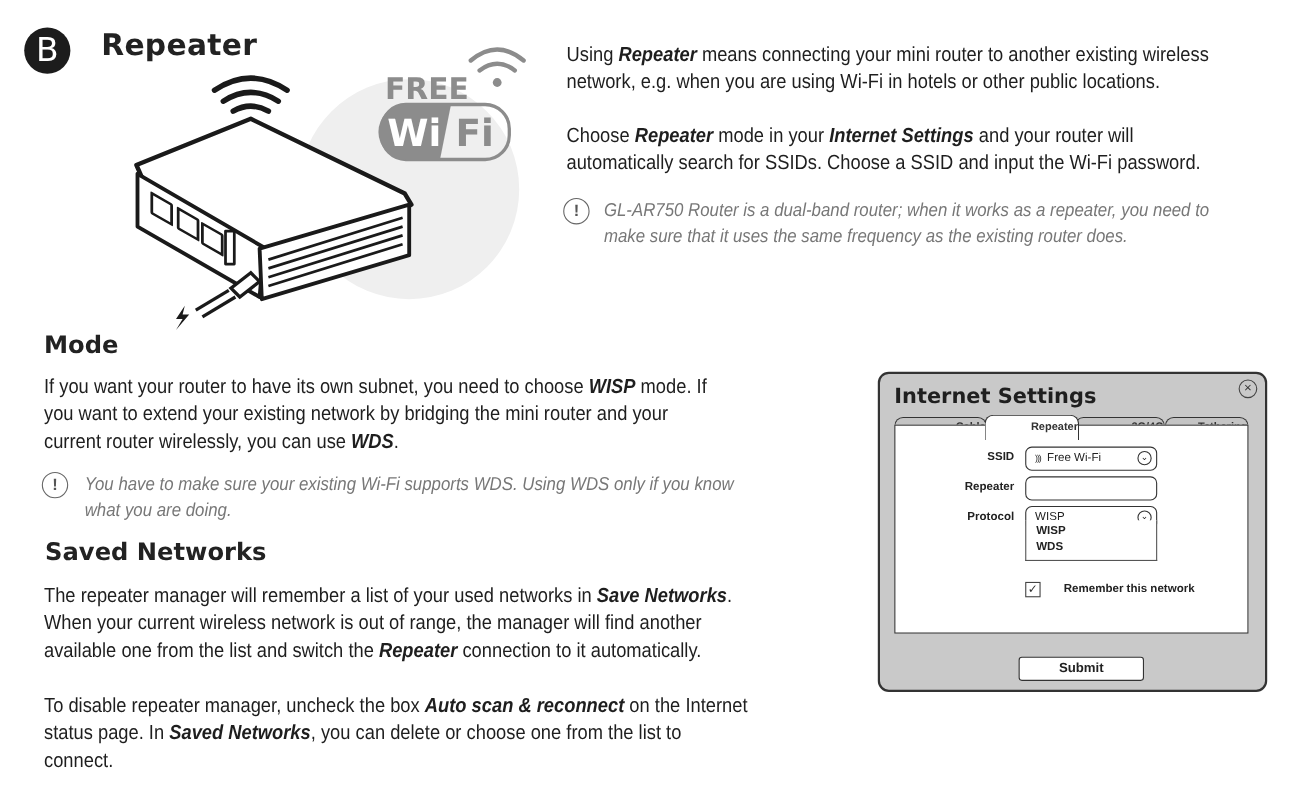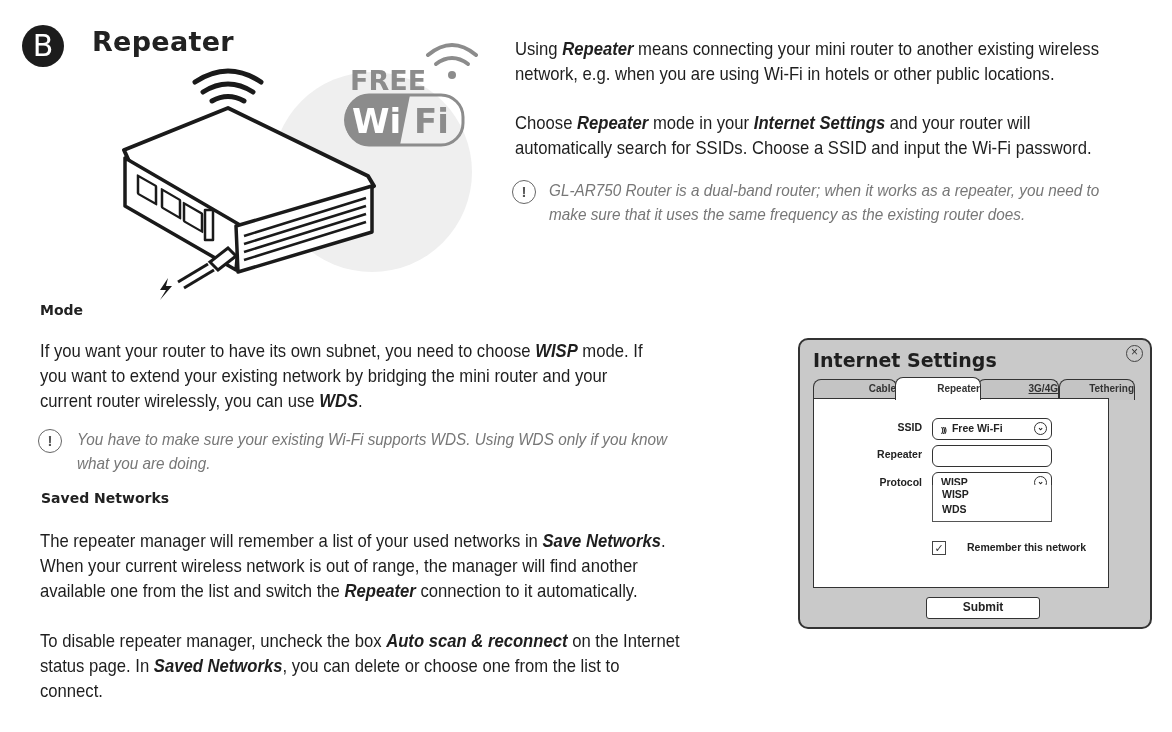"Mode" .h2 { font-size: 14px -> 22px }
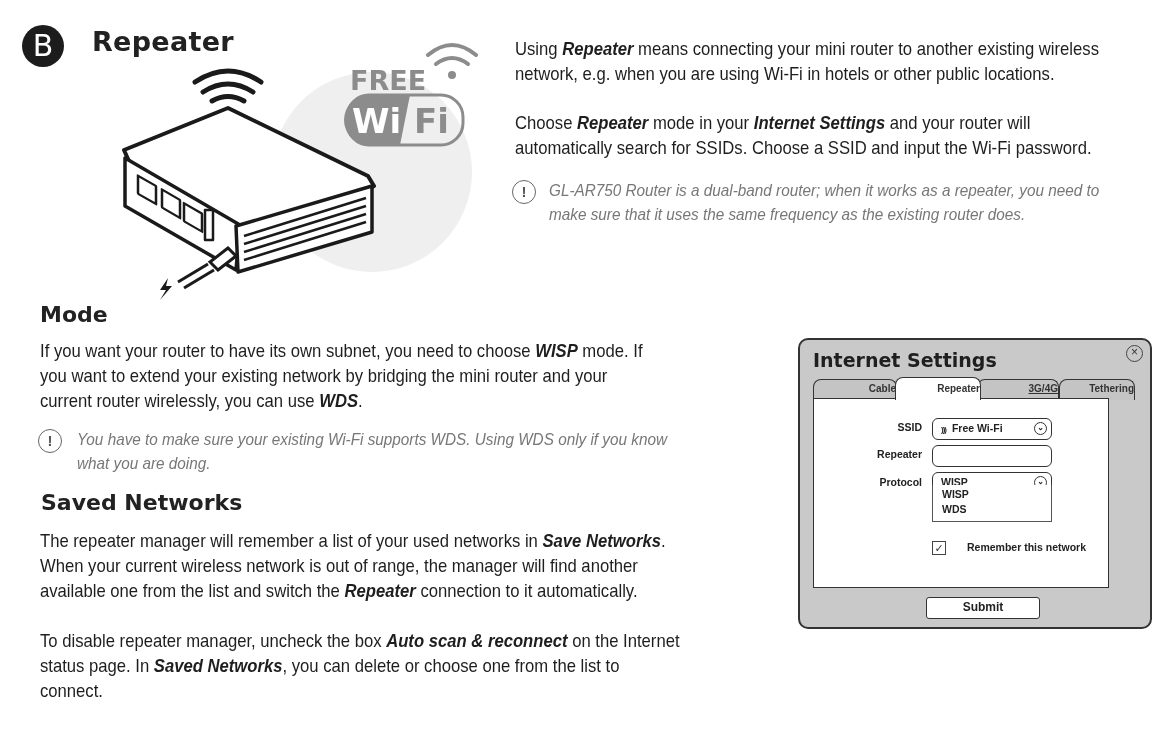"SSID" .panel-body { top: 58px -> 46px; width: 296px -> 322px }
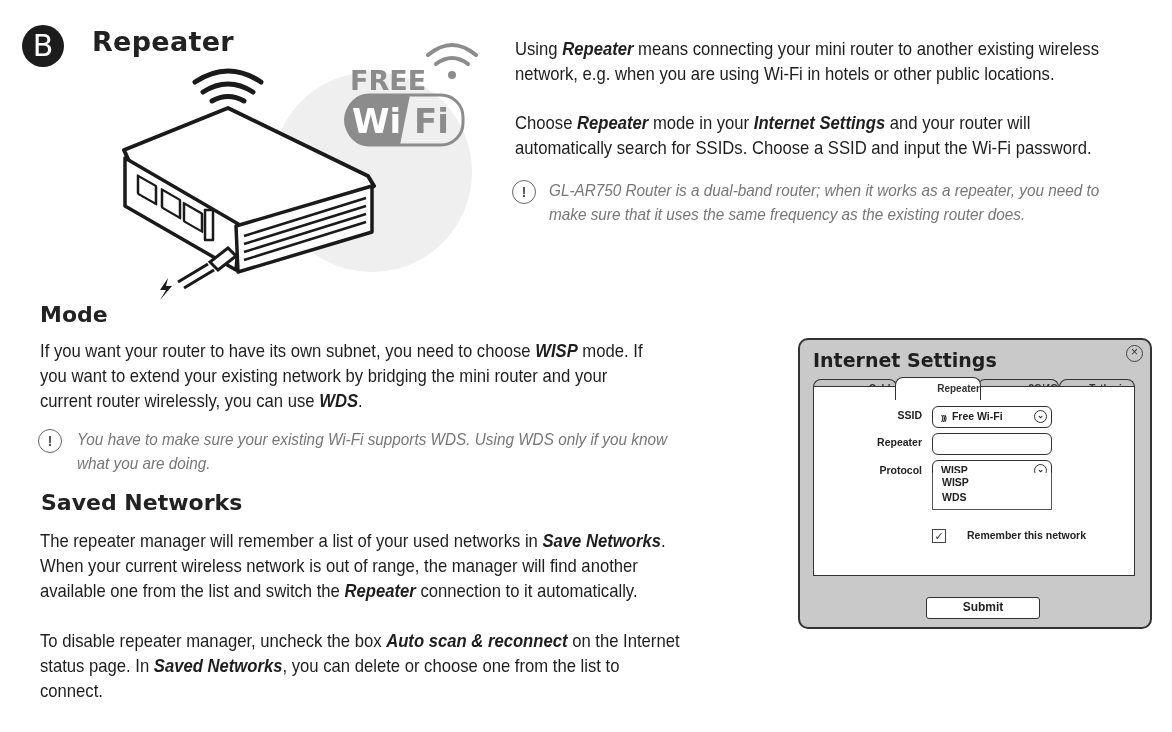"))) Free Wi-Fi" .field { font-weight: bold -> normal }
